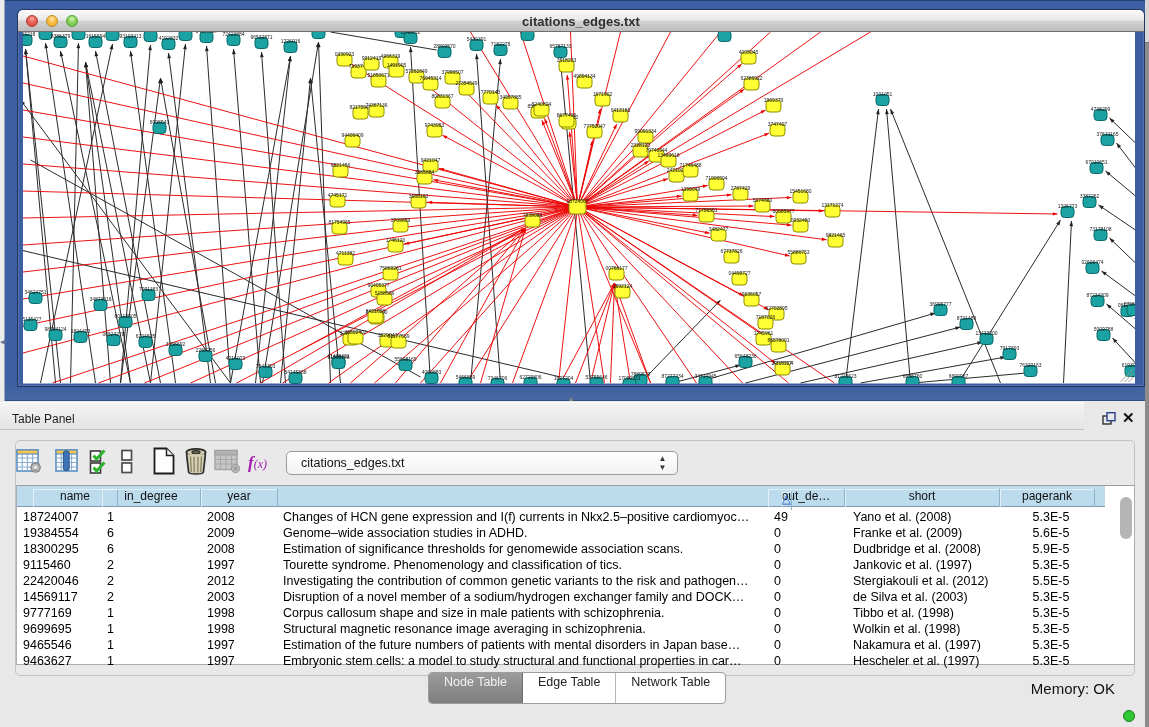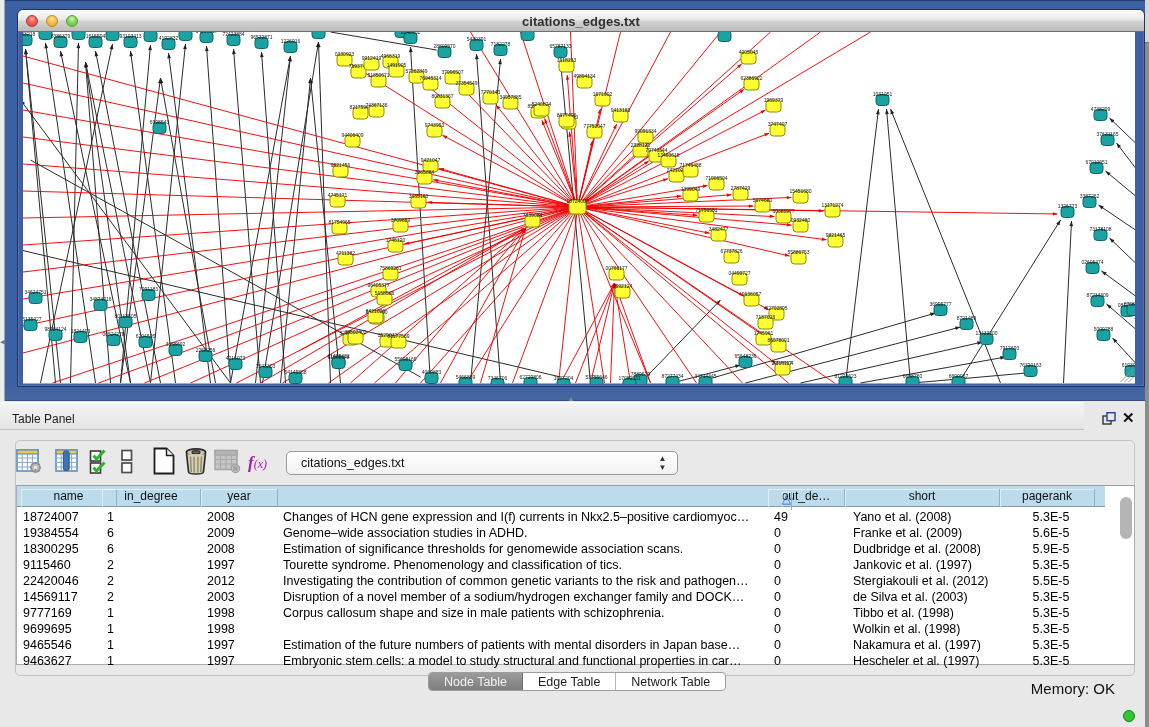"name" #thead .h0 { left: 4px -> 16px; width: 96px -> 85px }
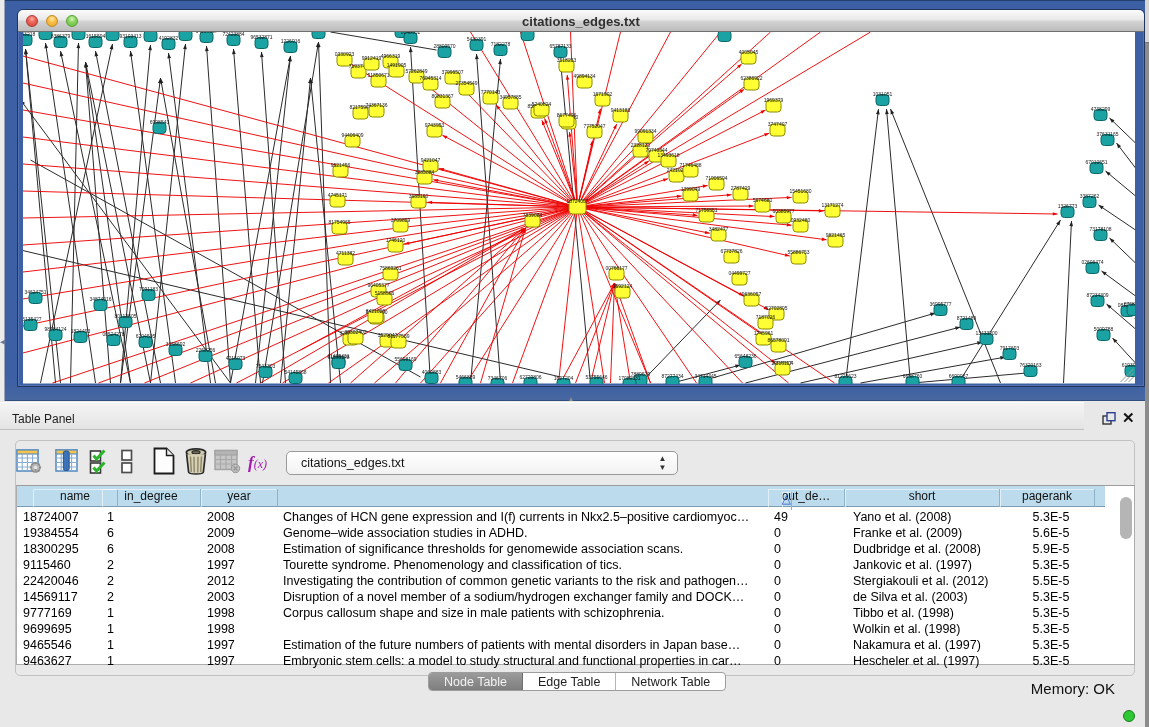"Structural magnetic resonance image" span.c3 { html: none -> <span>Structural magnetic resonance image averaging in schizophrenia.</span> }
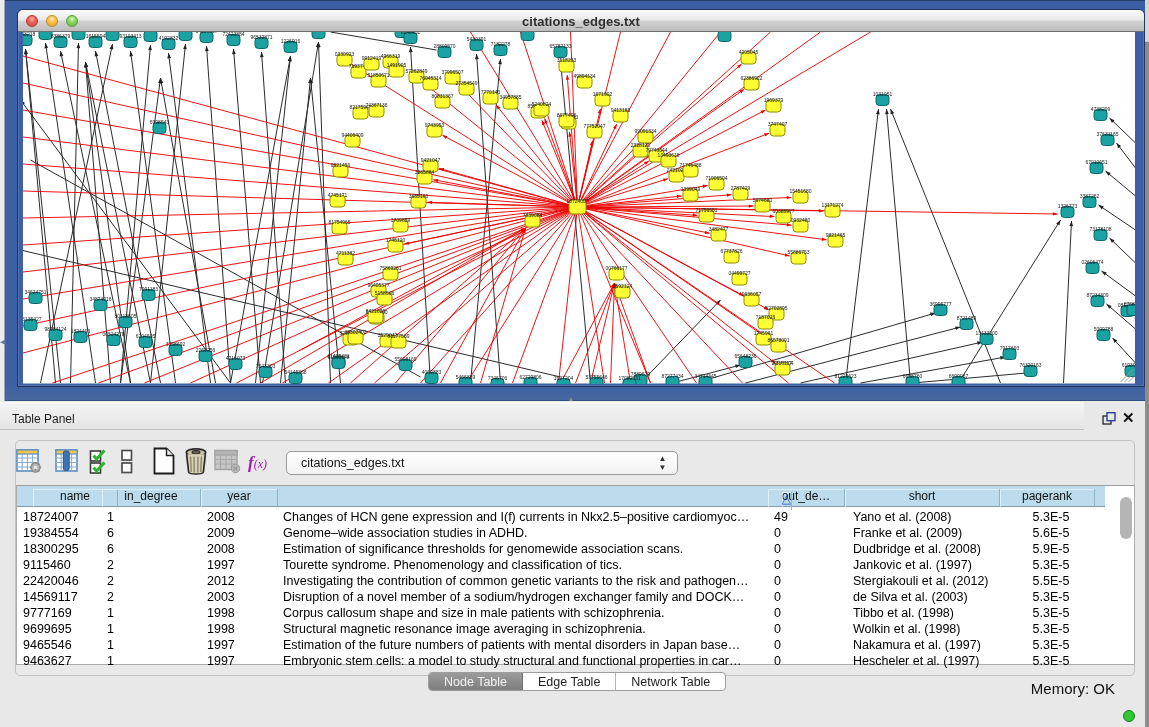"Node Table" #tabs { height: 19px -> 32px }
